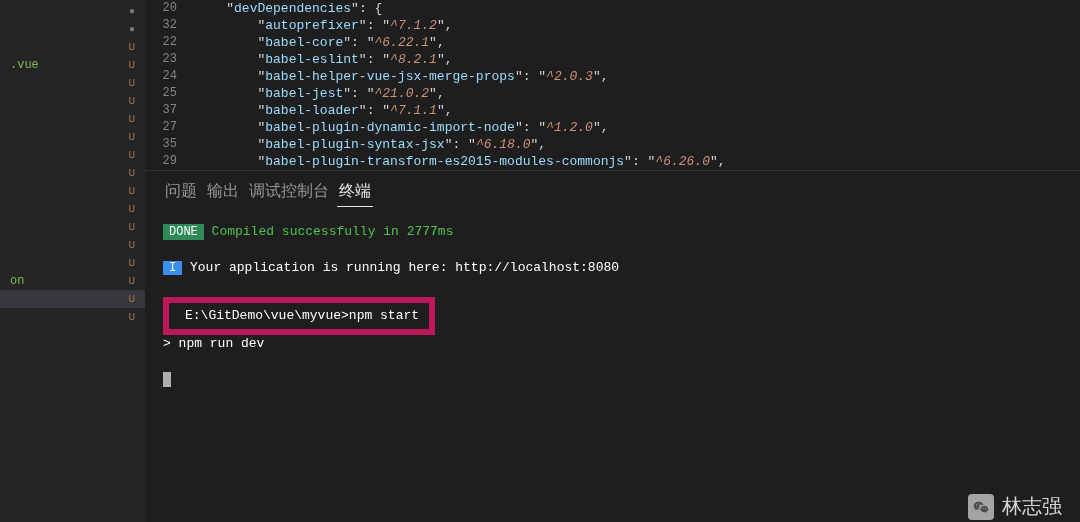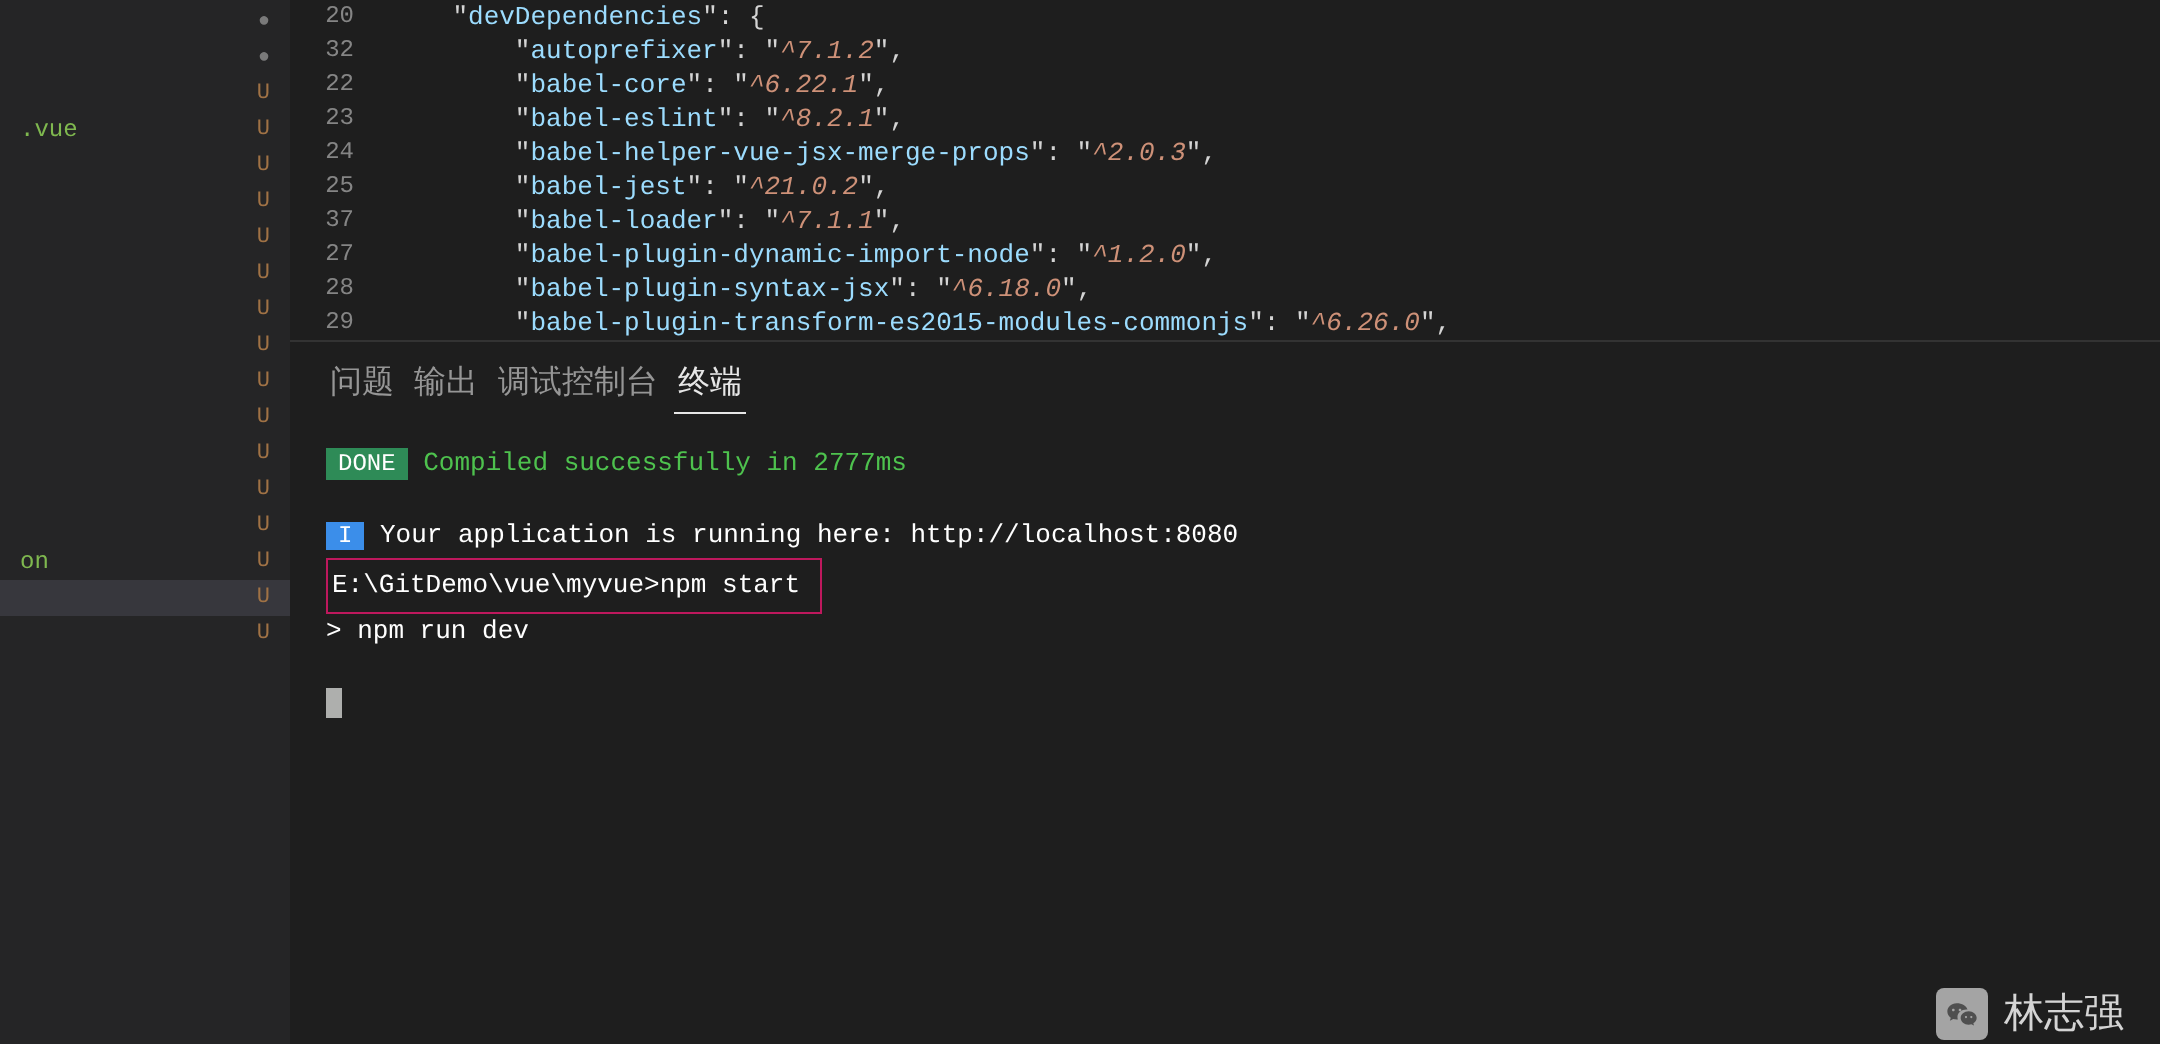"28" div { text: 28 -> 35 }
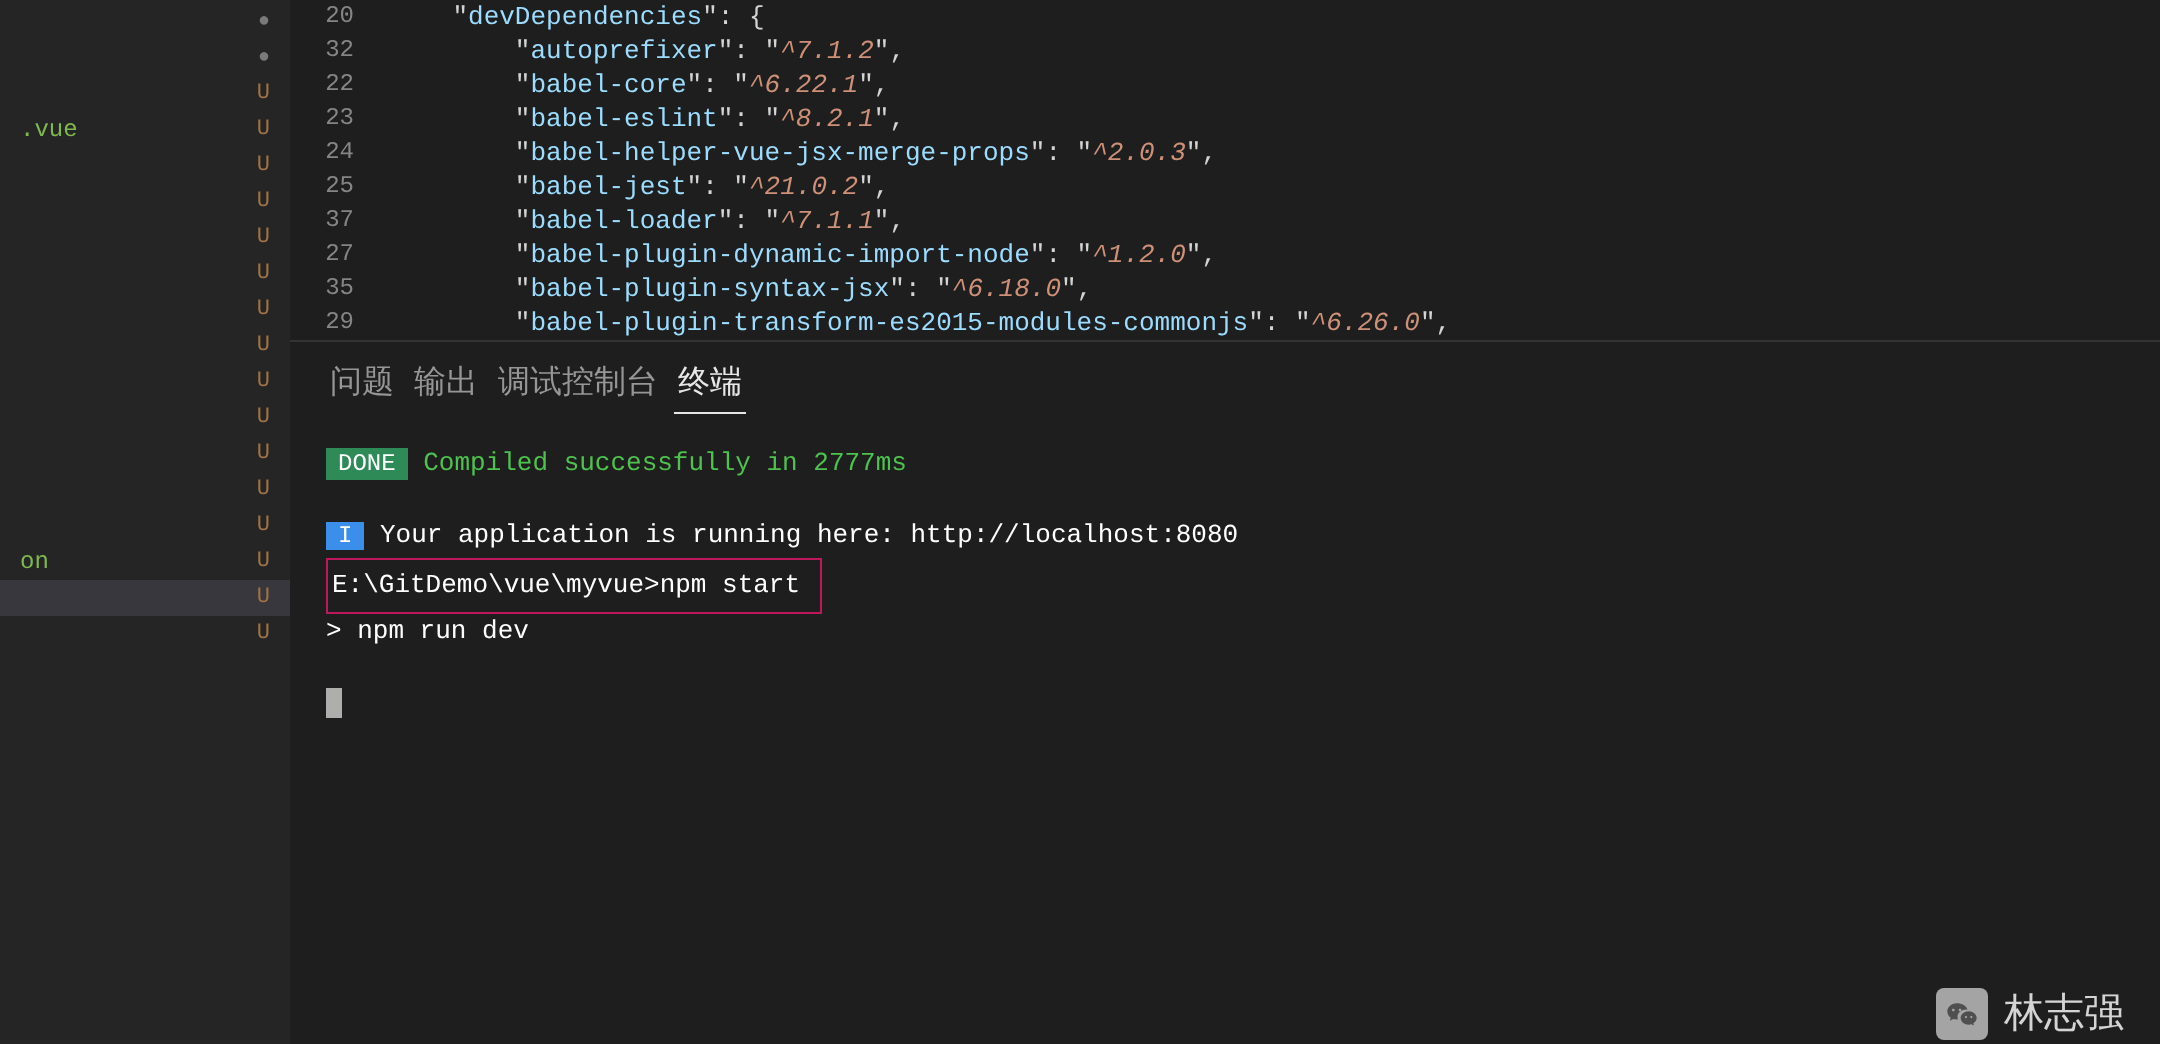"E:\GitDemo\vue\myvue>npm start" .redbox { border: 1px solid #be185d -> 6px solid #be185d; margin-top: 2px -> 20px; padding: 4px 10px 4px 2px -> 4px 10px 4px 16px }
